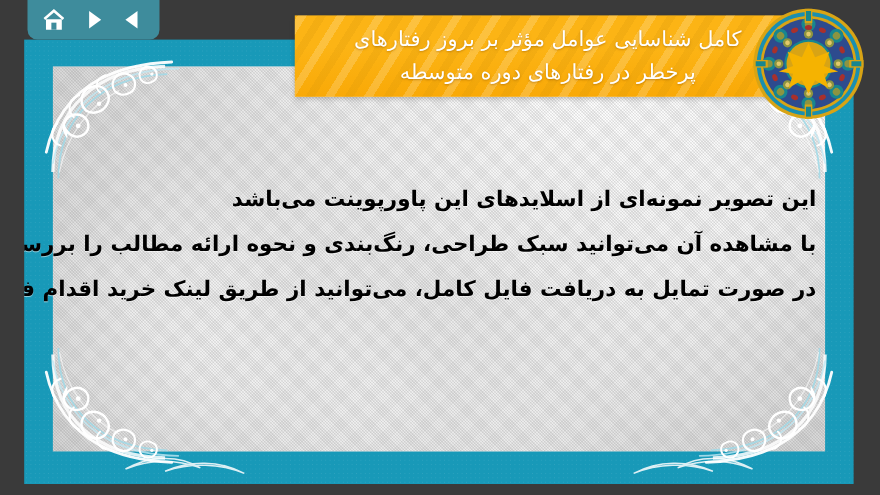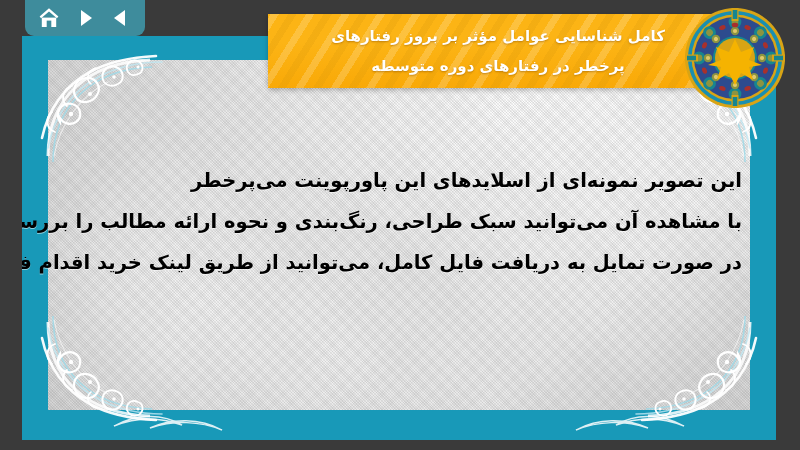"کامل شناسایی عوامل مؤثر بر" .titlebar .tl { font-size: 15px -> 19px; font-weight: 700 -> 400 }
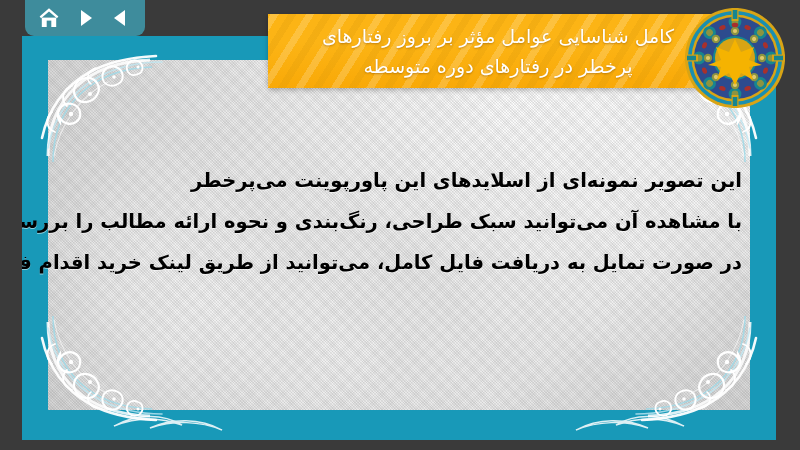"این تصویر نمونه‌ای از اسلایدهای" div.ln { text: پرخطر -> باشد }
